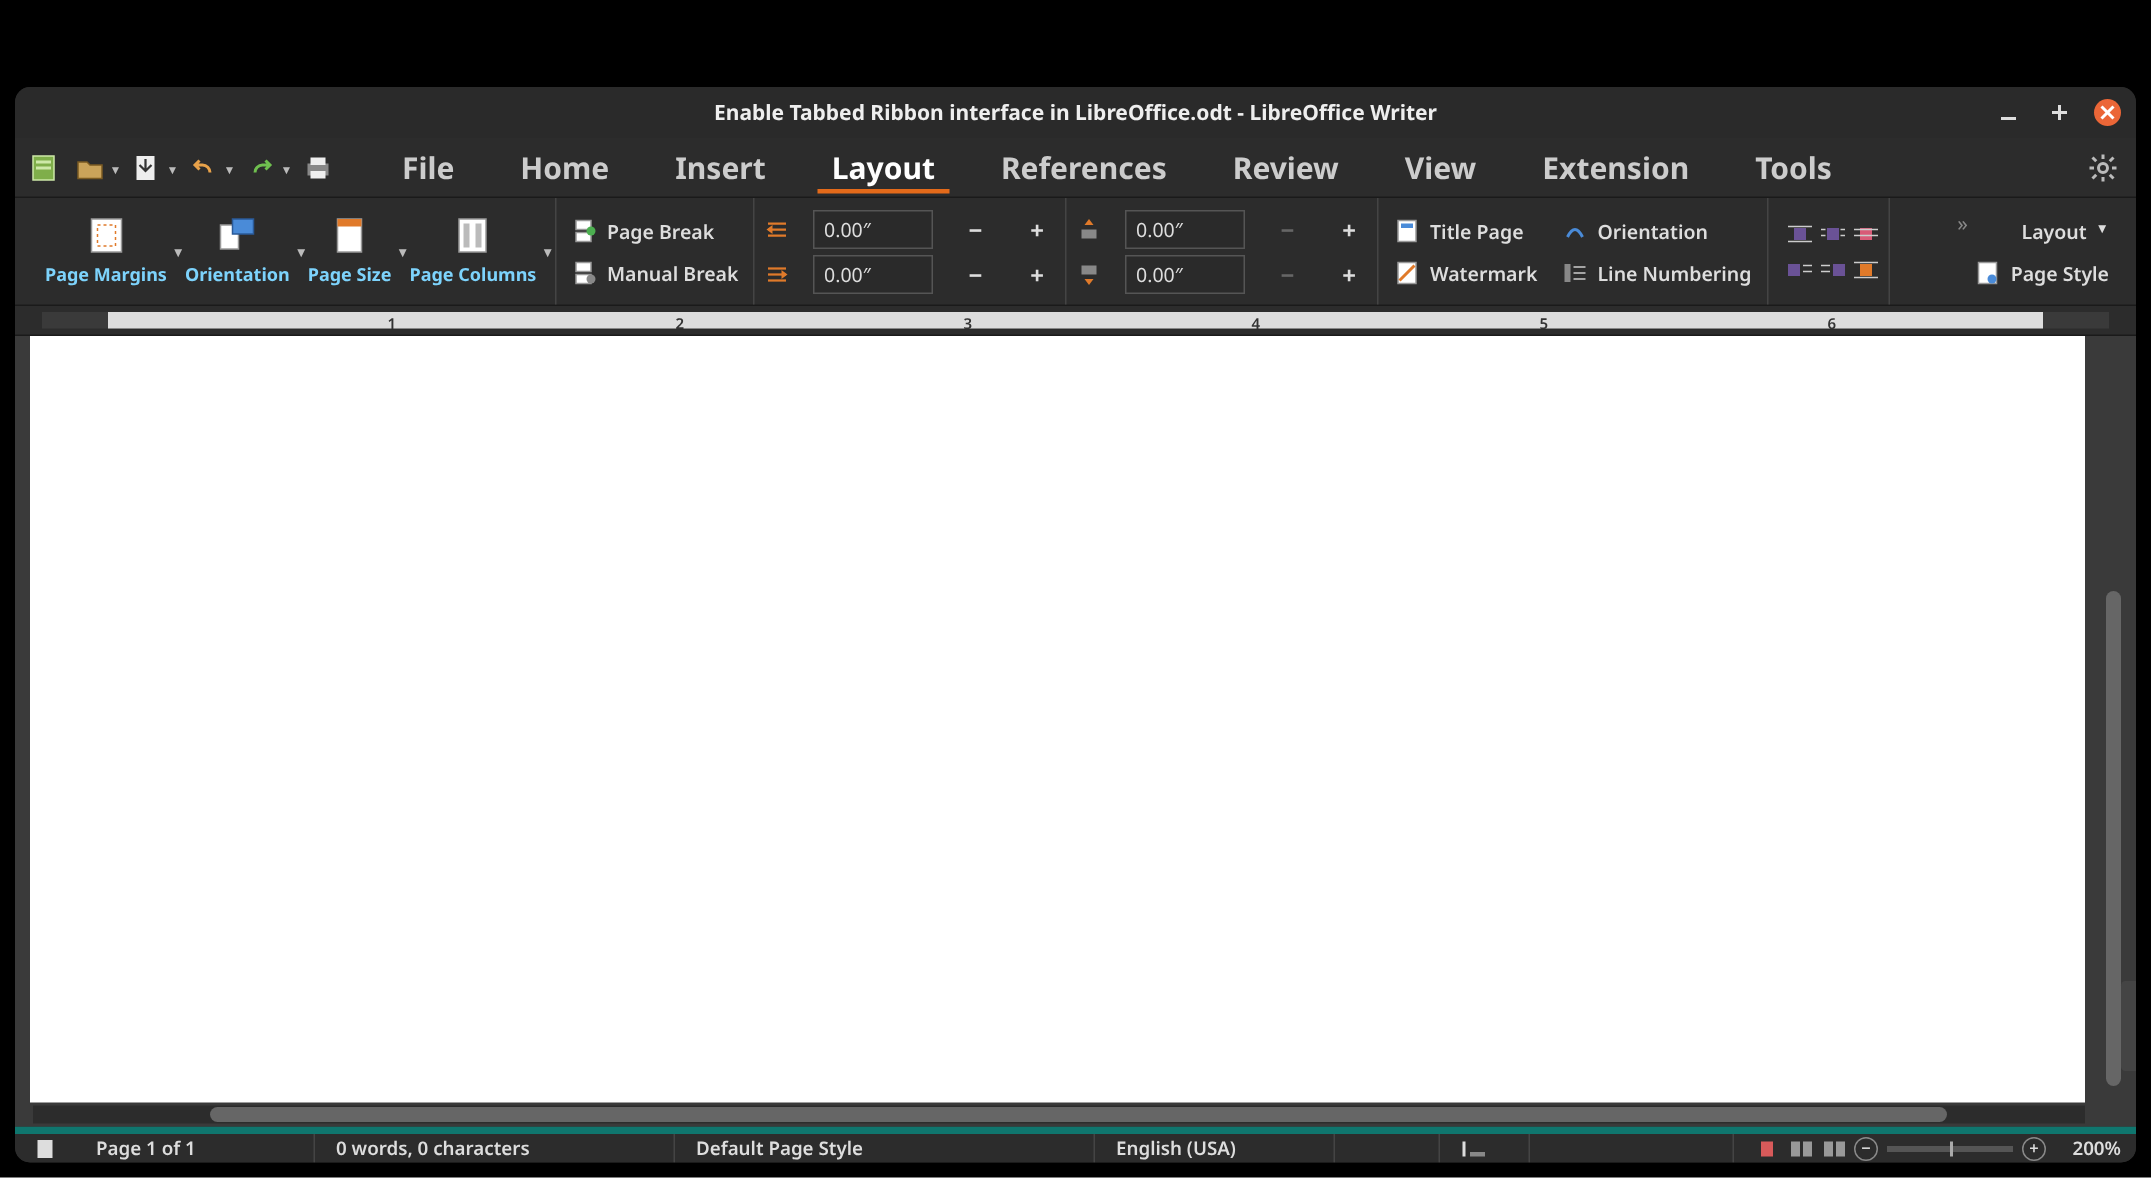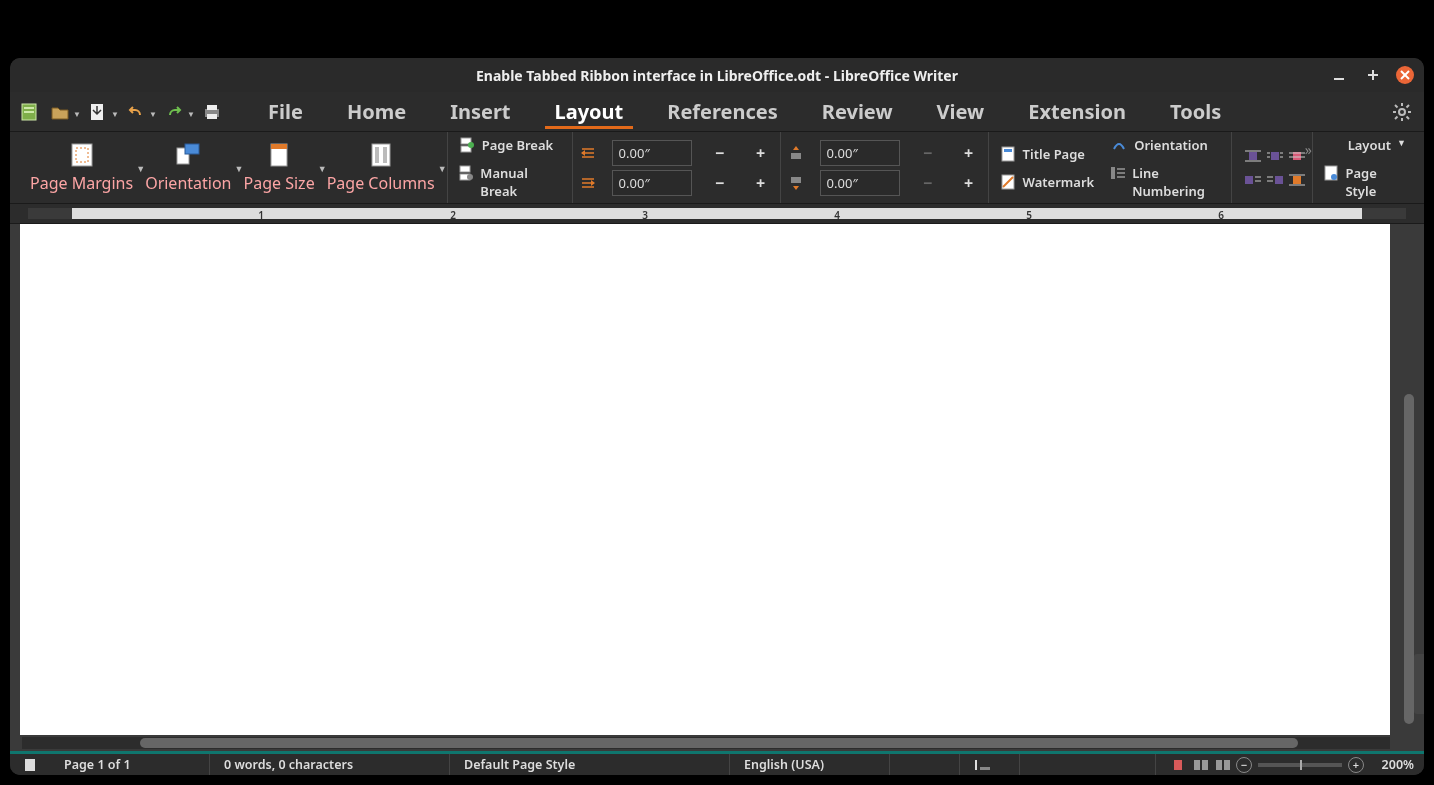"Page Margins" .big-btn .label { color: #fca5a5 -> #7dd3fc; font-size: 16px -> 12px; font-weight: 400 -> 700 }
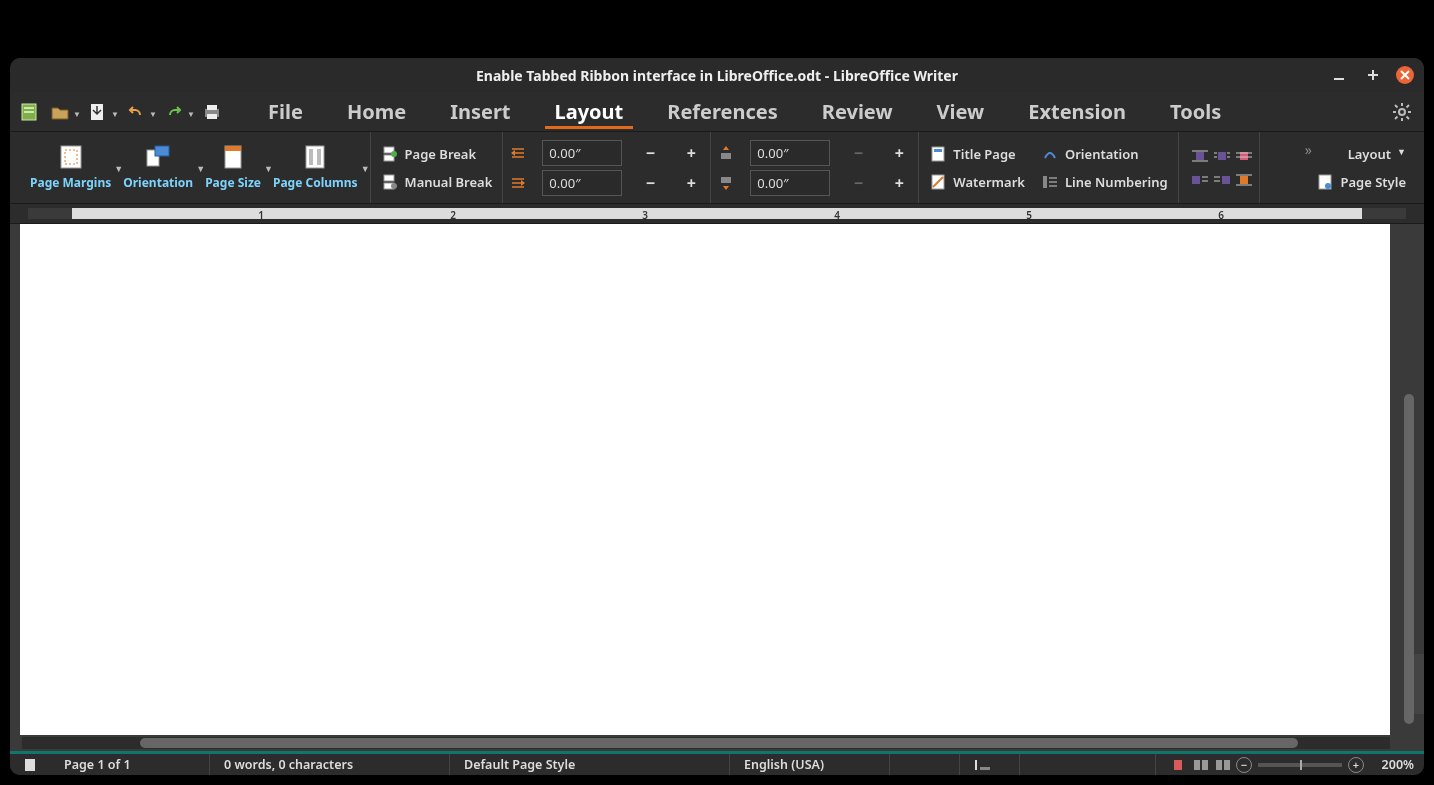"Page 1 of 1" .statusbar { border-top: 3px solid #0f766e -> 5px solid #0f766e }
